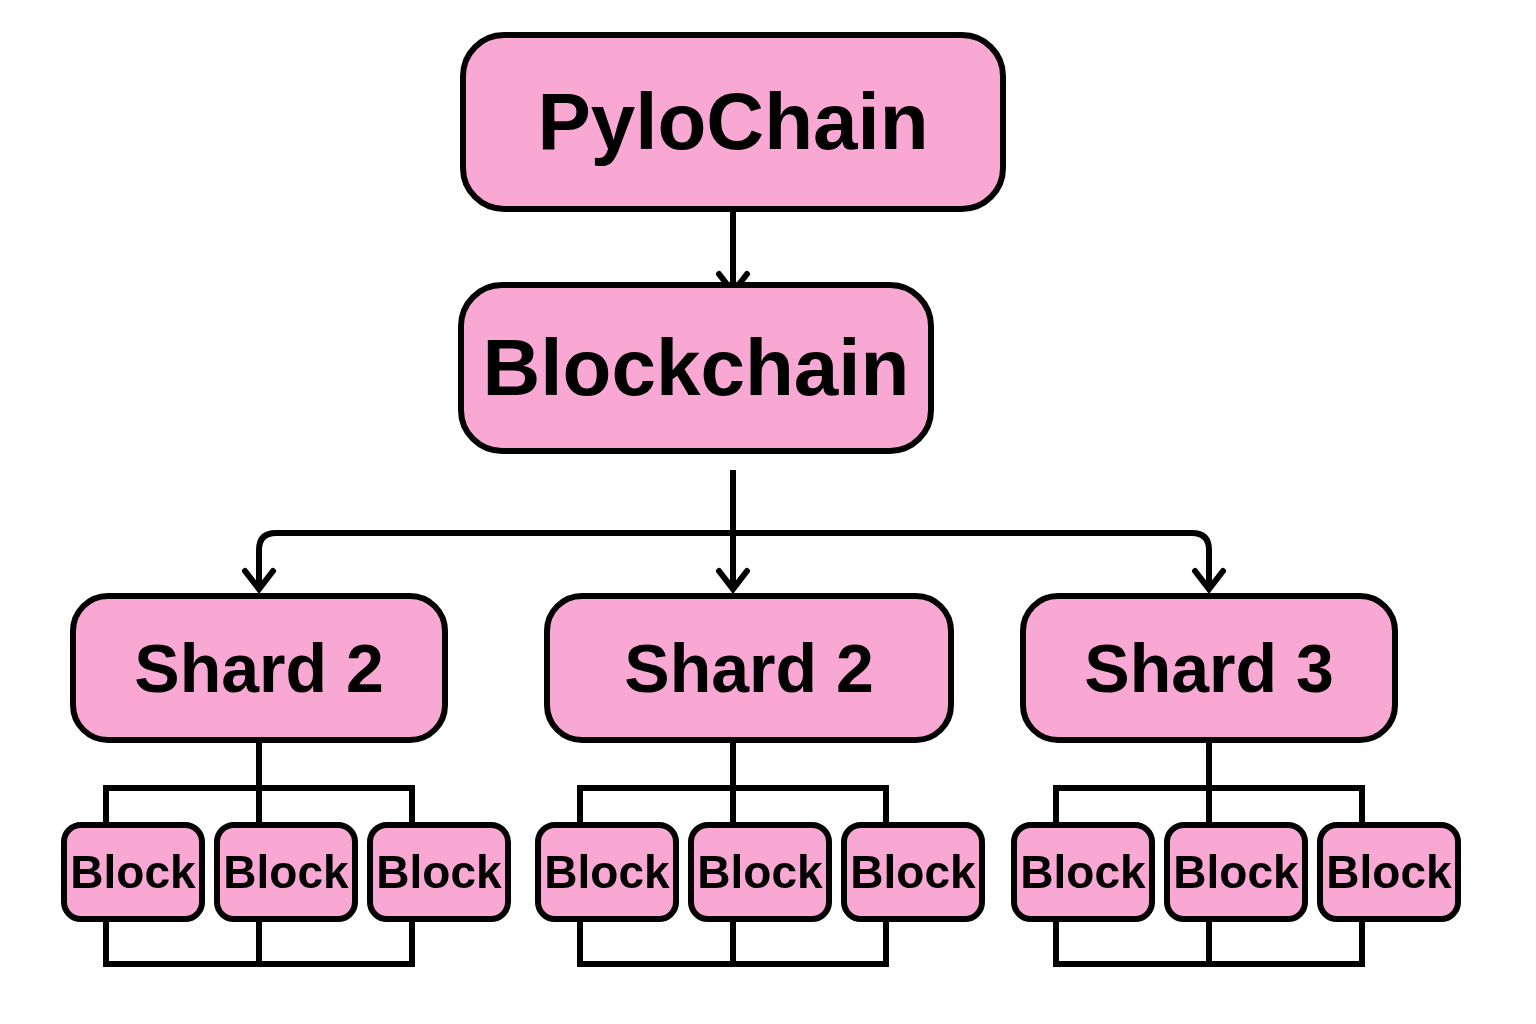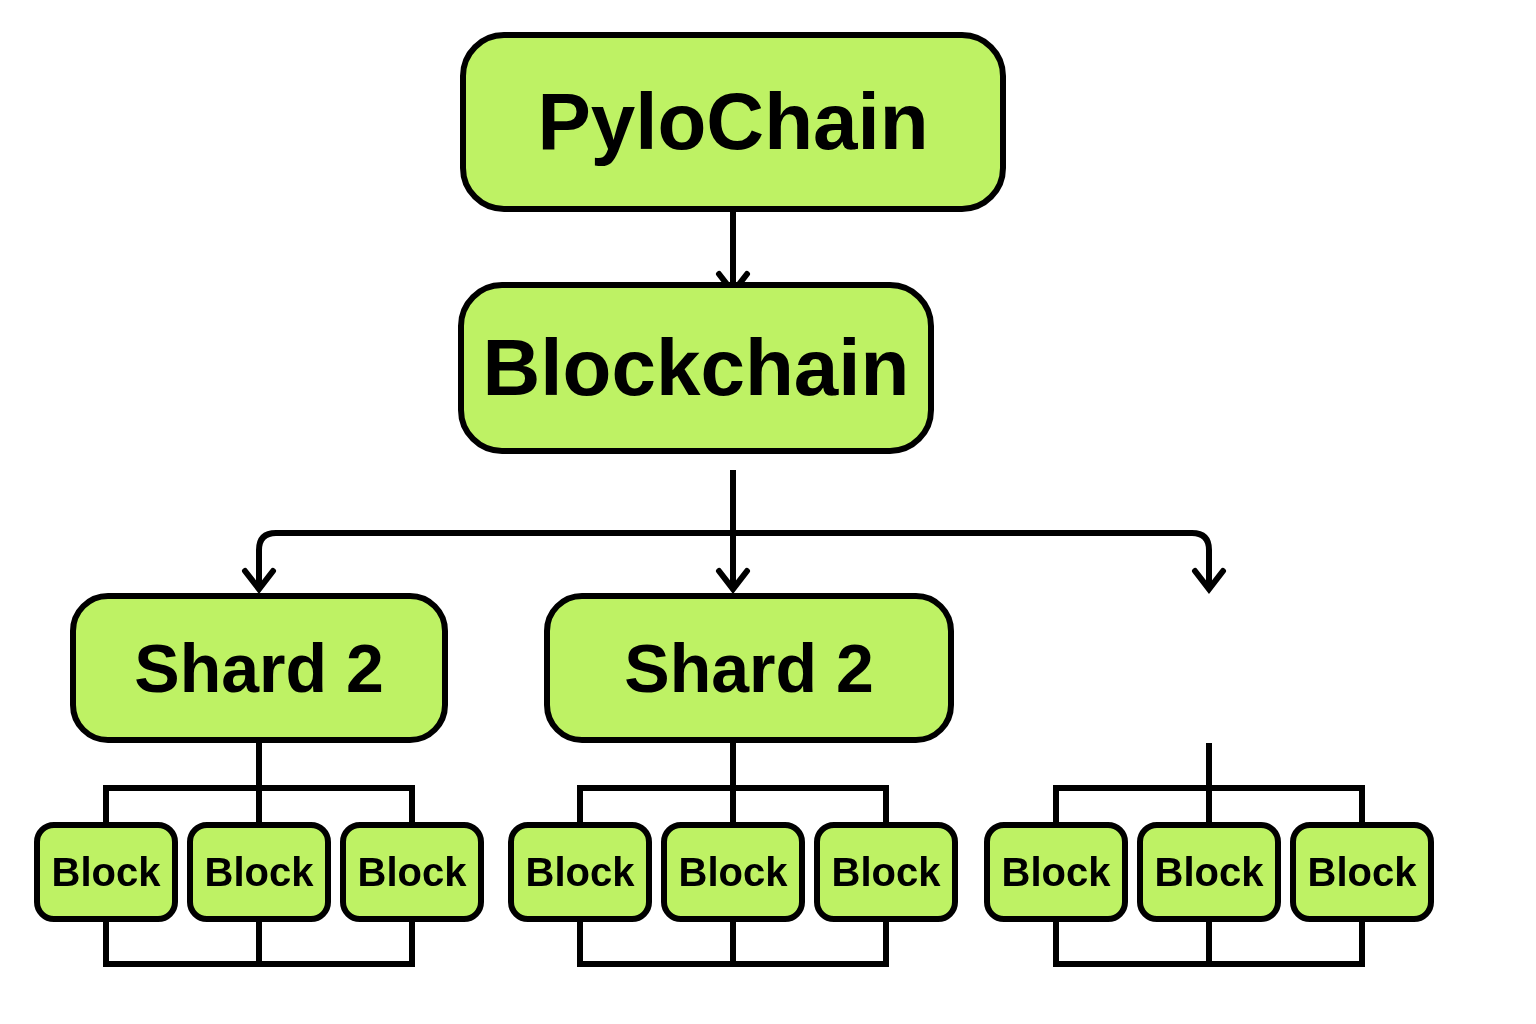"PyloChain" .node { background: #bef264 -> #f9a8d4 }
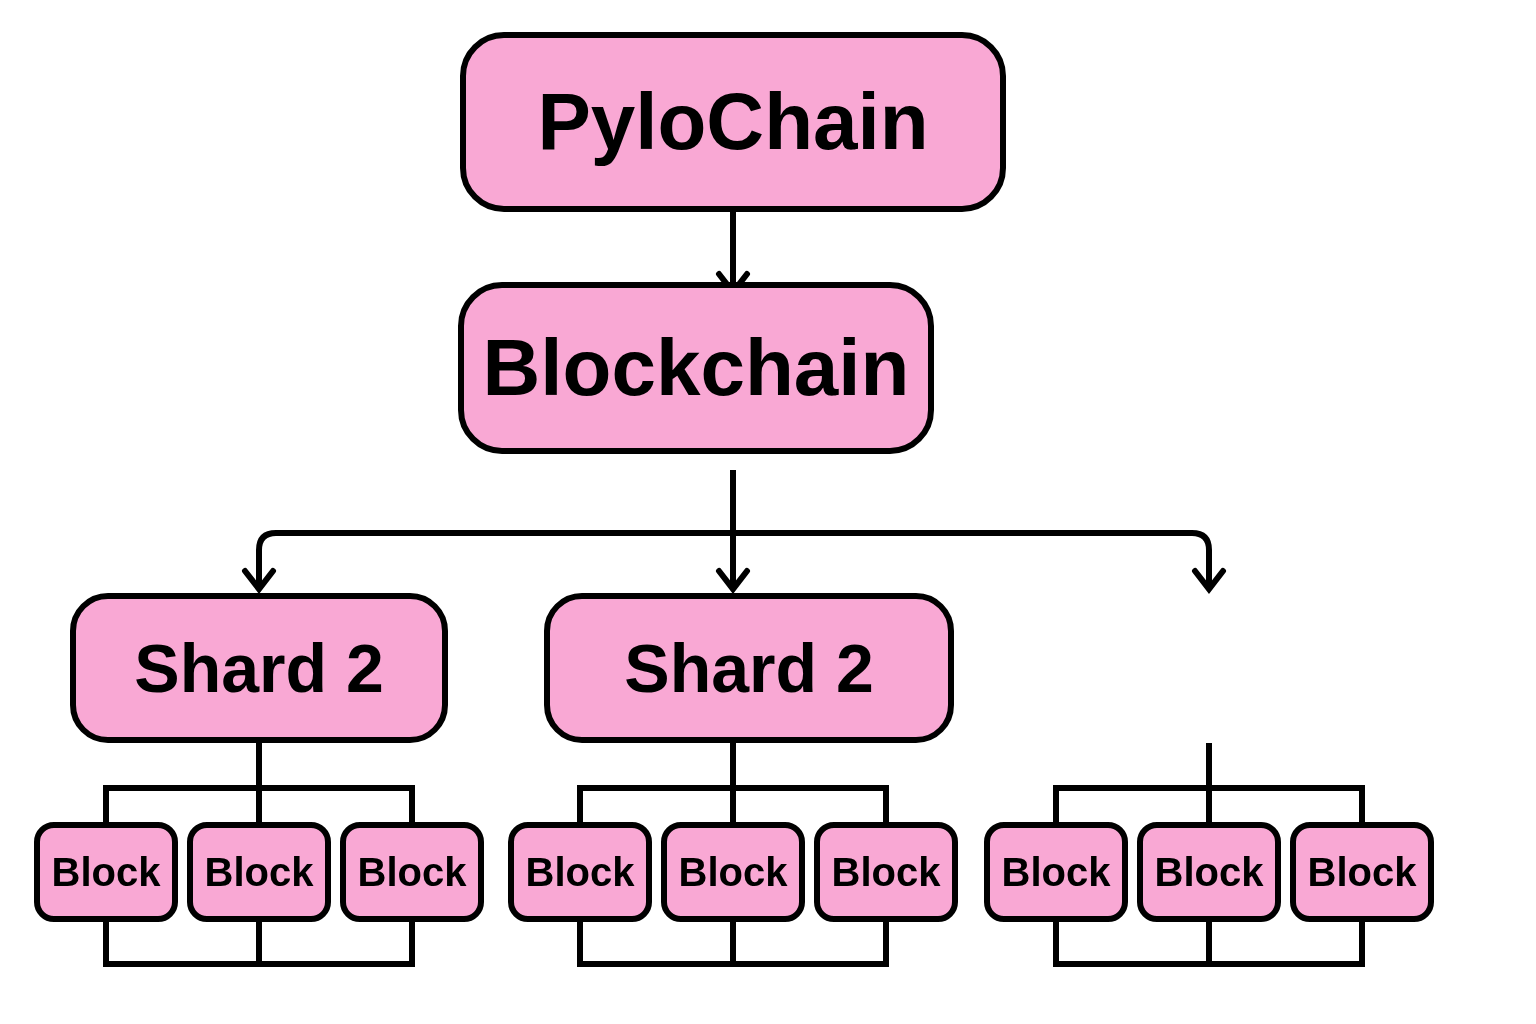"Shard 3" div.node { html: none -> <div> <span>Shard 3</span> </div> }
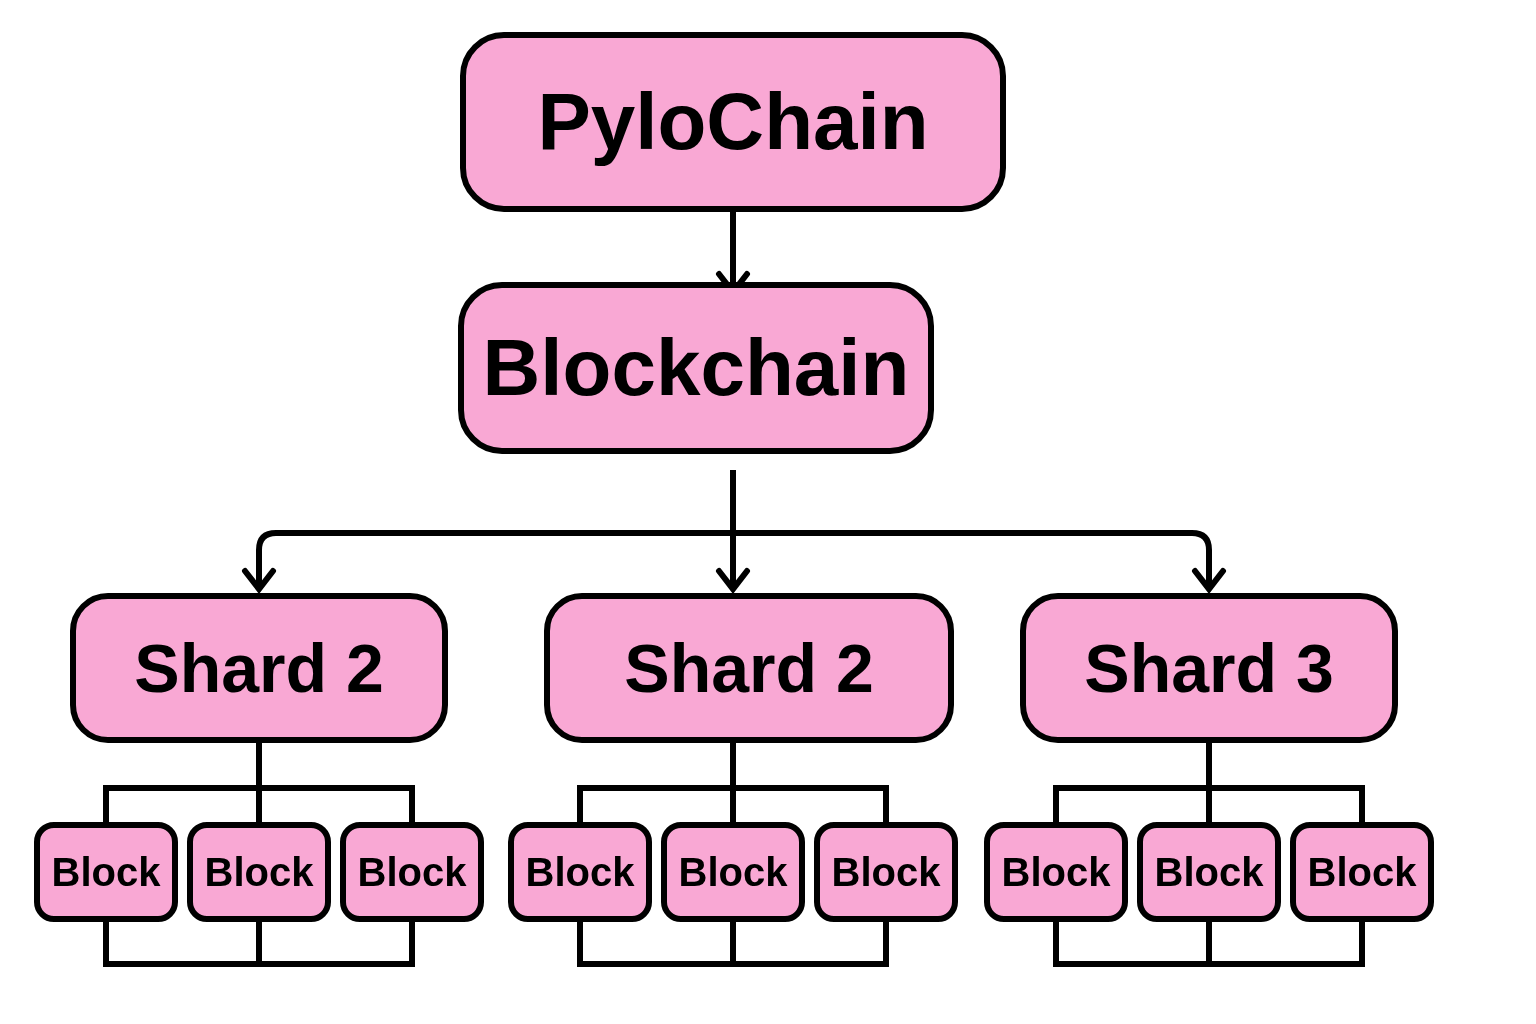"Block" .node.block { font-size: 40px -> 46px; margin-left: none -> 27px }
